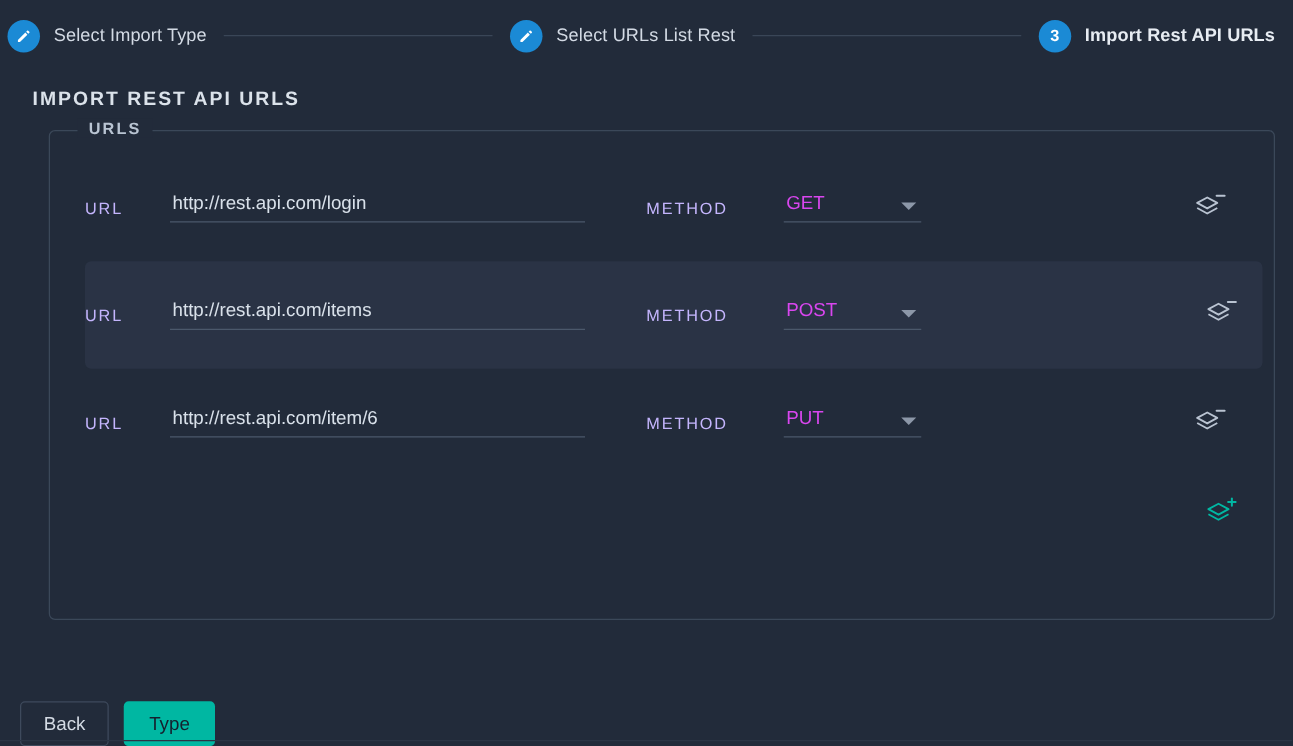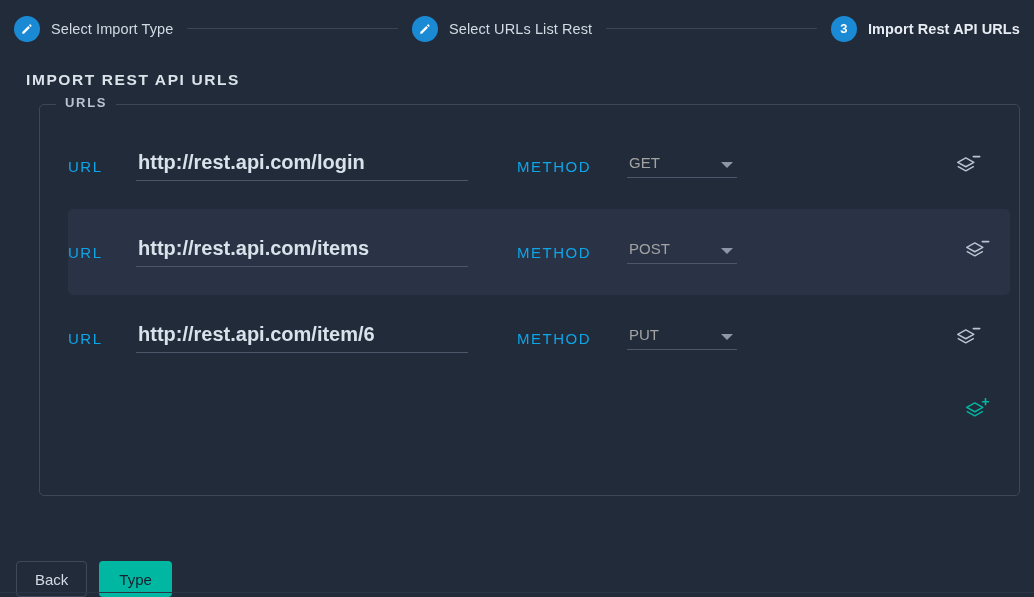"Select Import Type" .stepper { padding: 0 14px 0 14px -> 0 14px 0 6px }
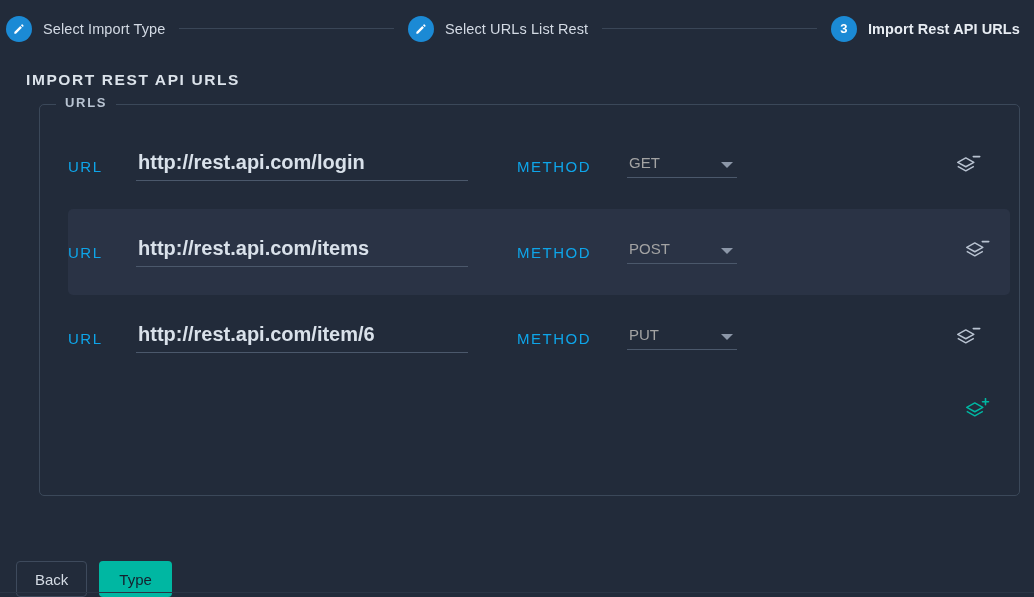"URLS" .urls-legend { left: 16px -> 22px }
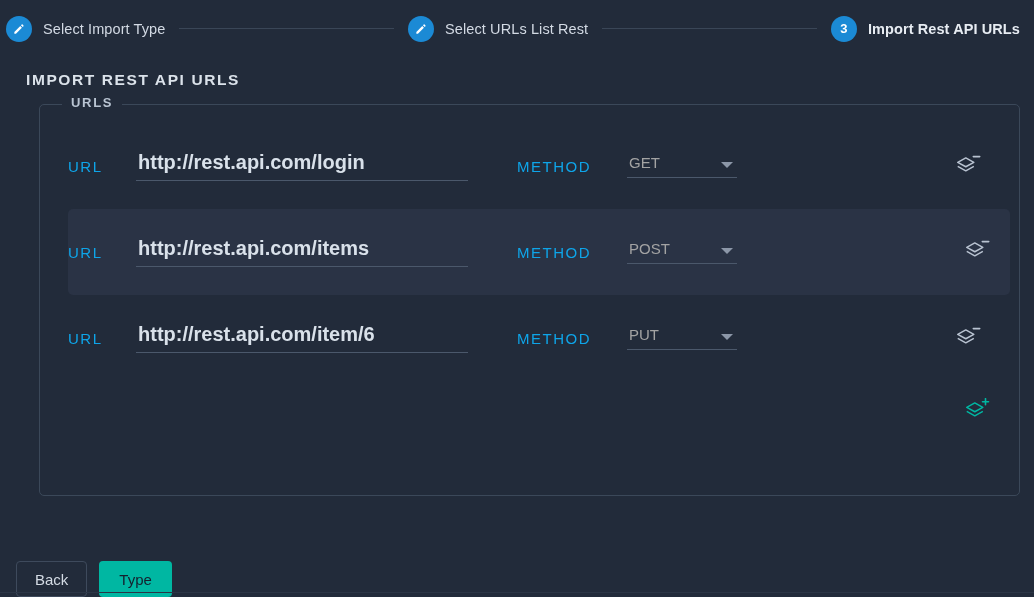"URL" .field-label { color: #0ea5e9 -> #c4b5fd; font-size: 15px -> 13px }
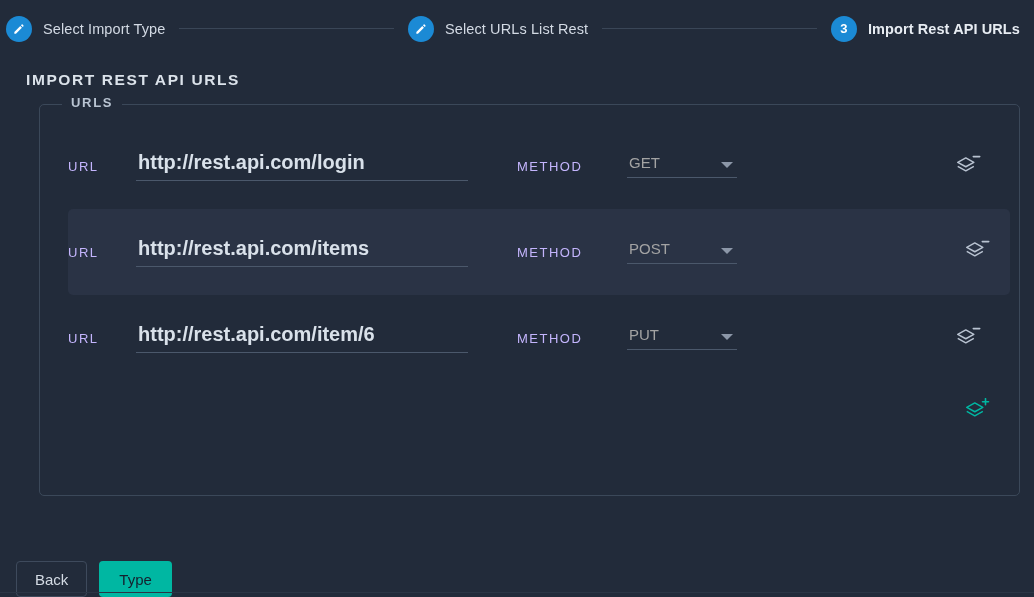"http://rest.api.com/login" .text-input { font-size: 20px -> 15px; font-weight: bold -> none }
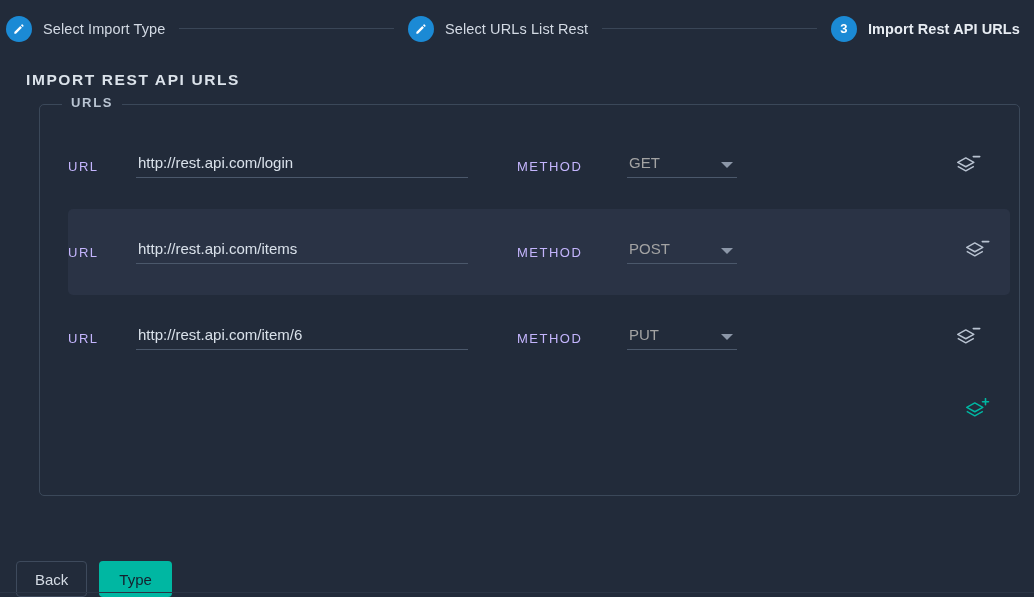"GET" .select-value { color: #a3a3a3 -> #d946ef }
